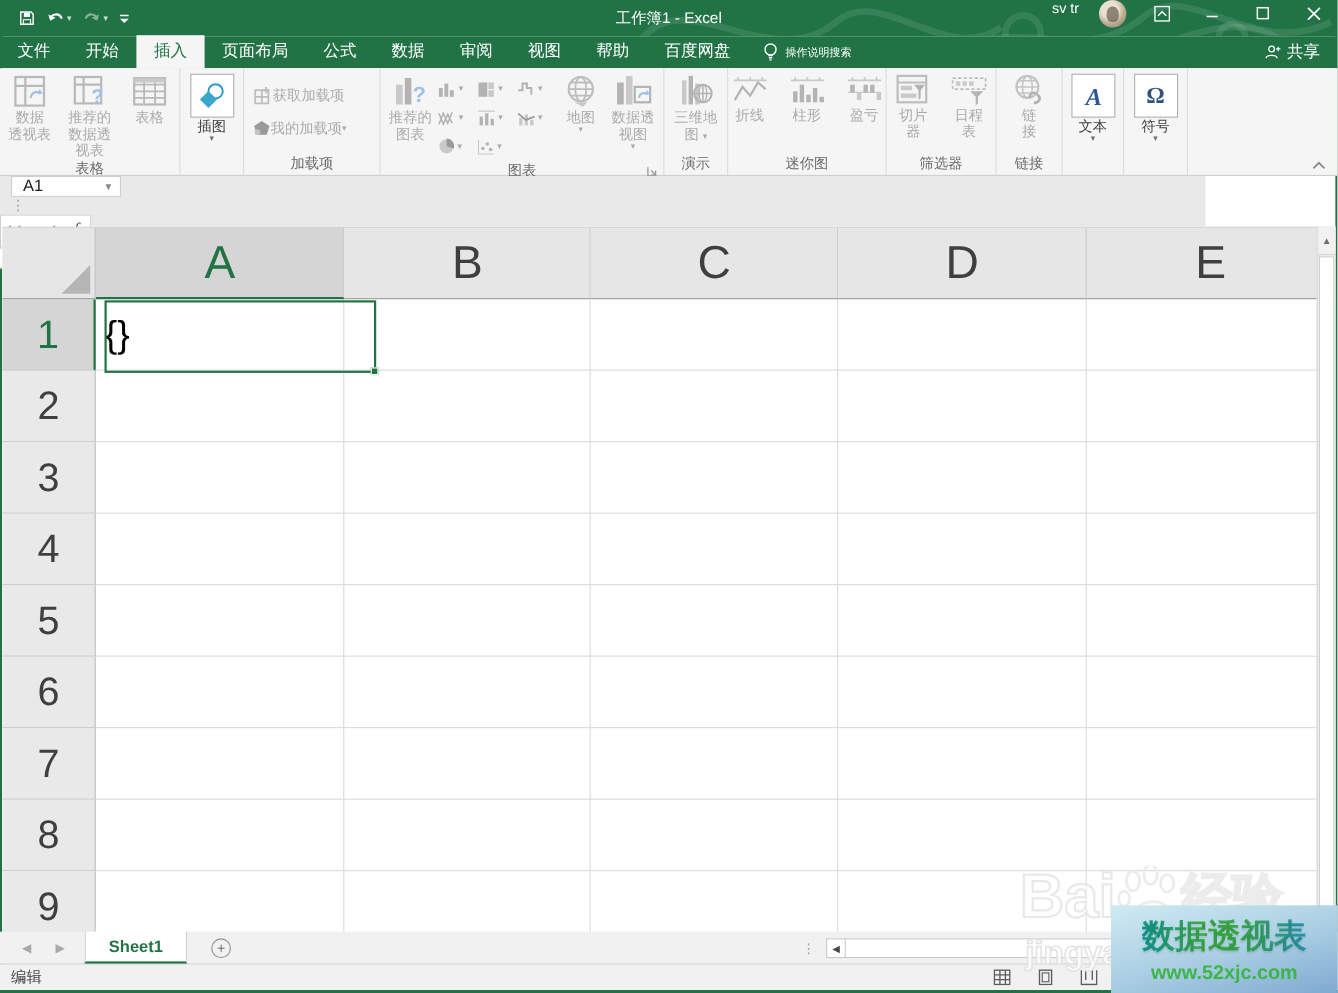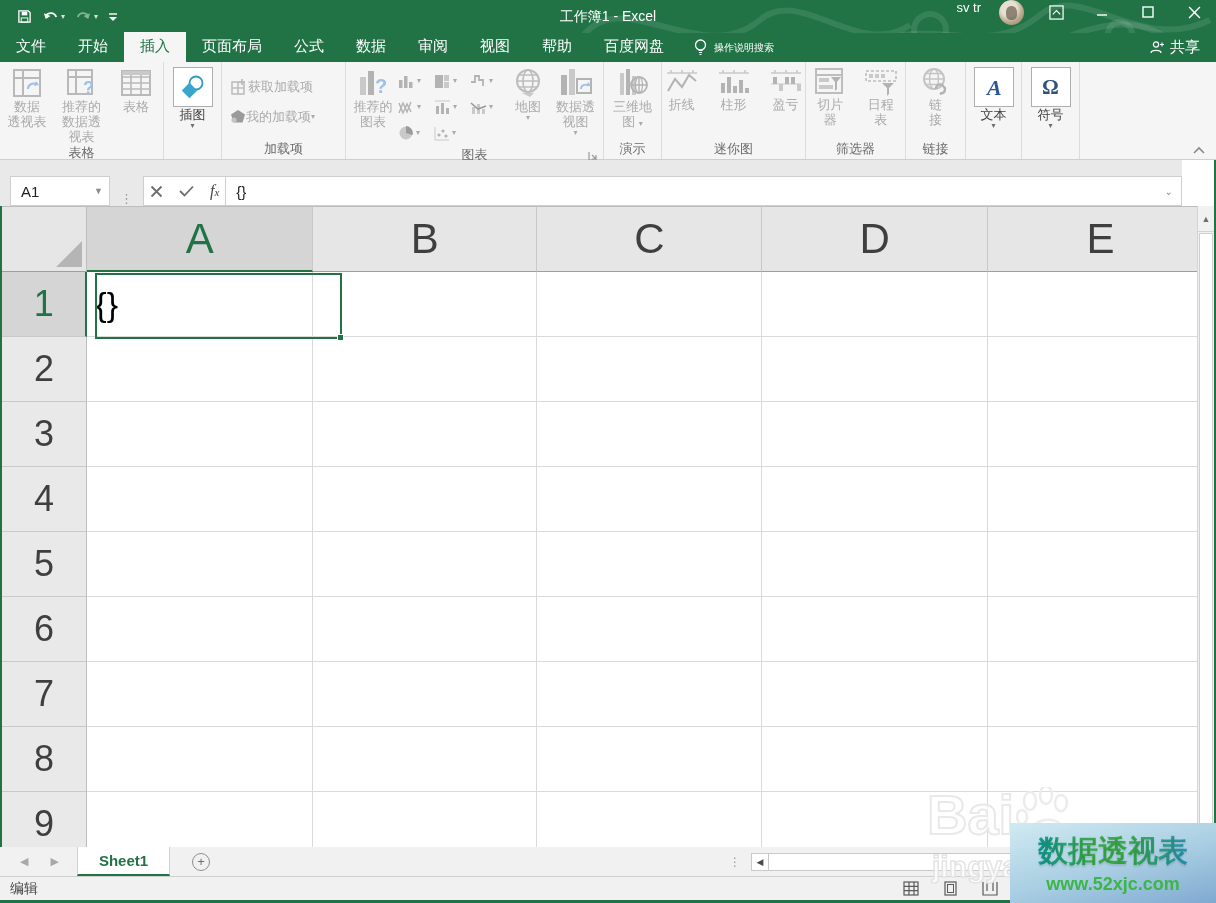"A1" .fbar { align-items: flex-end -> flex-start; flex-direction: none -> column; width: 1182px -> 1096px }
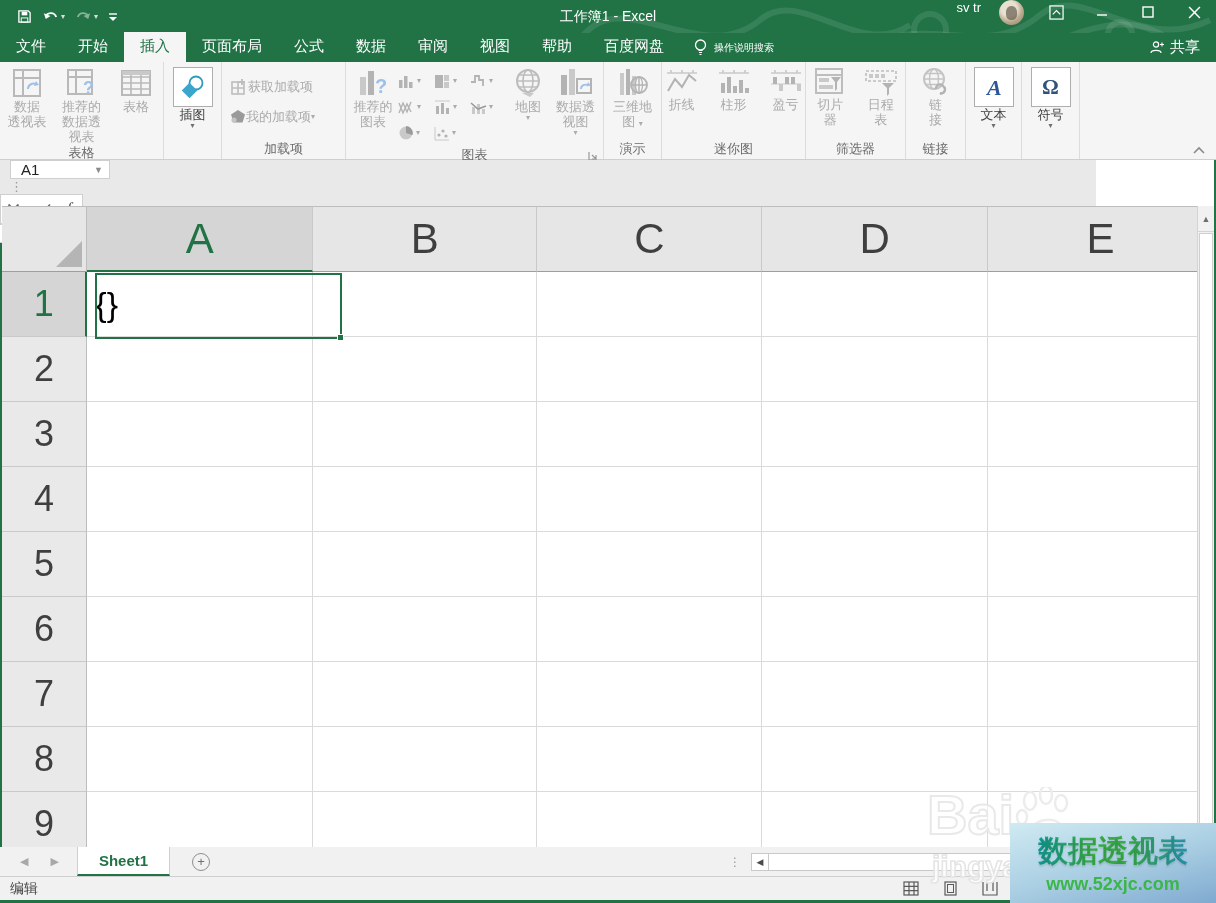"经验" span.cjk { html: none -> <span>经验</span> }
